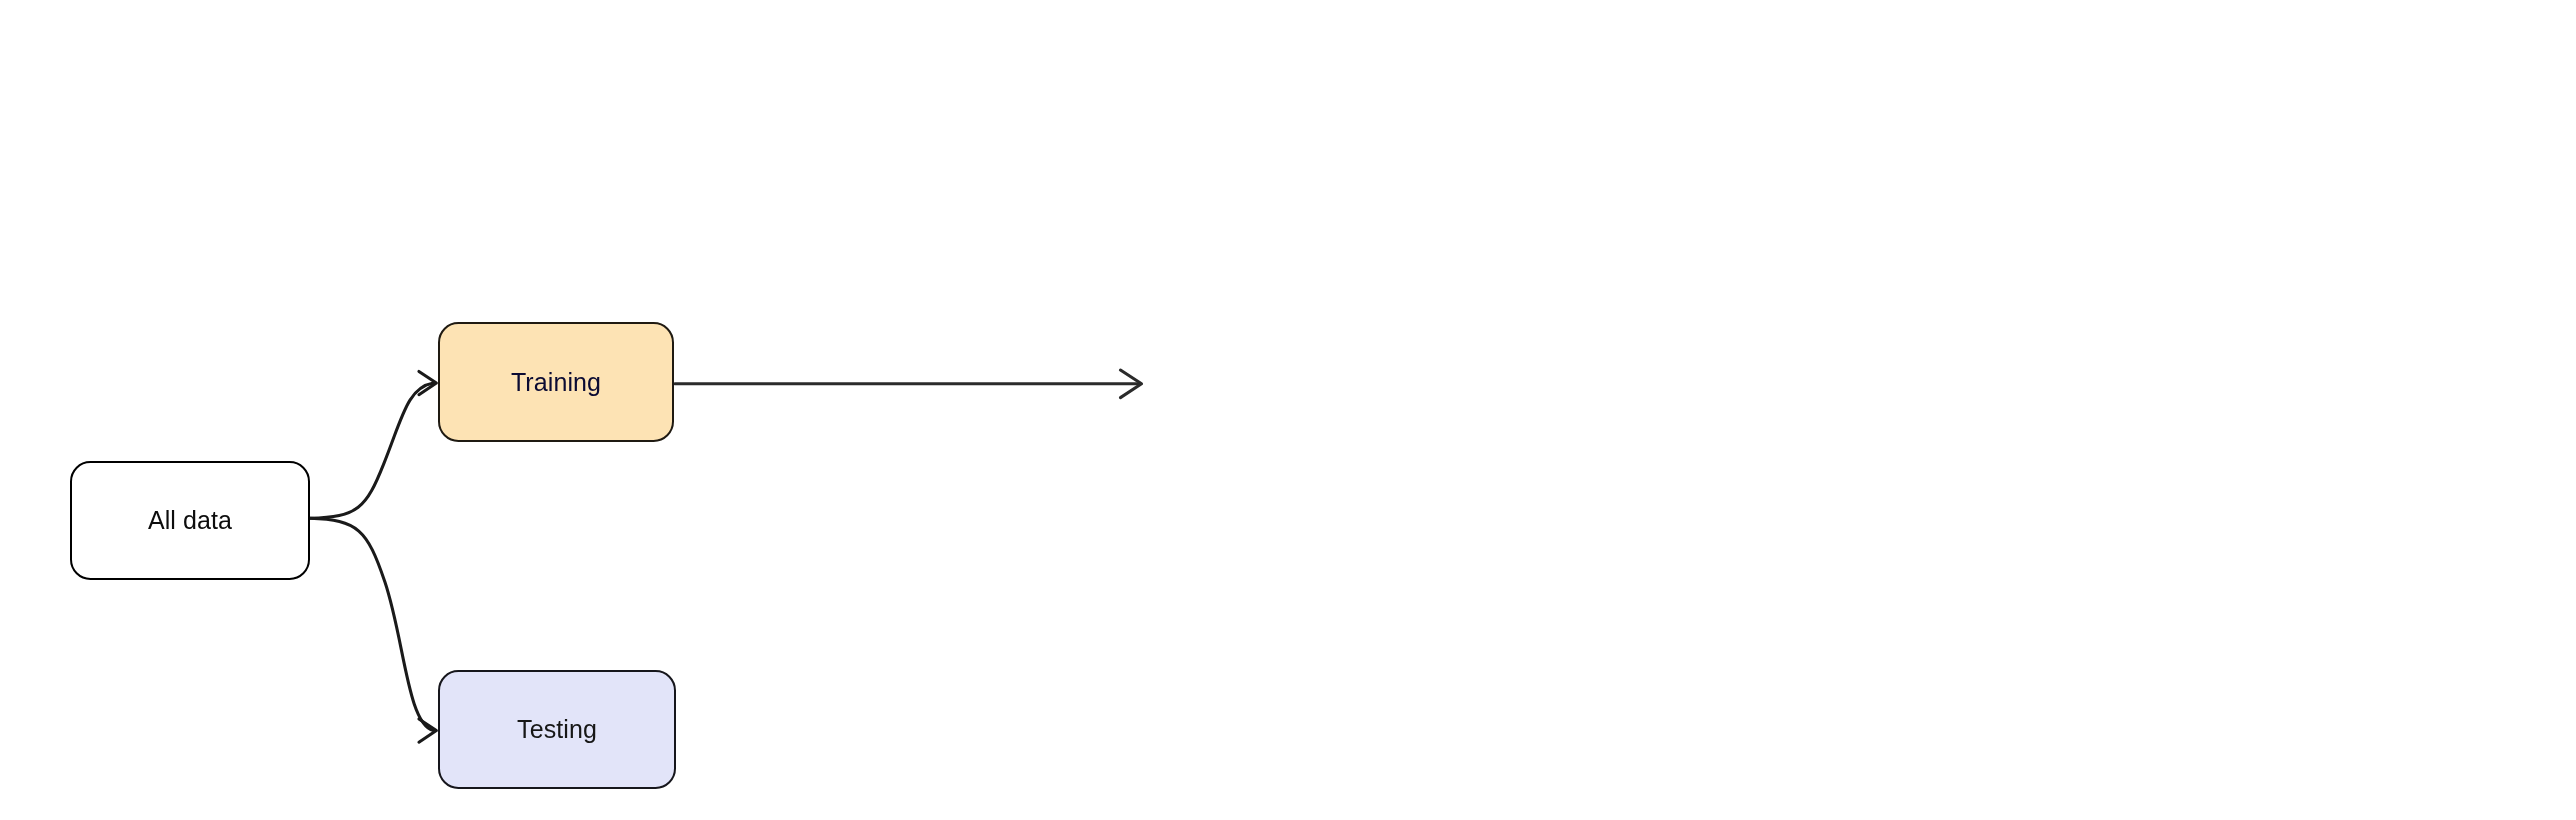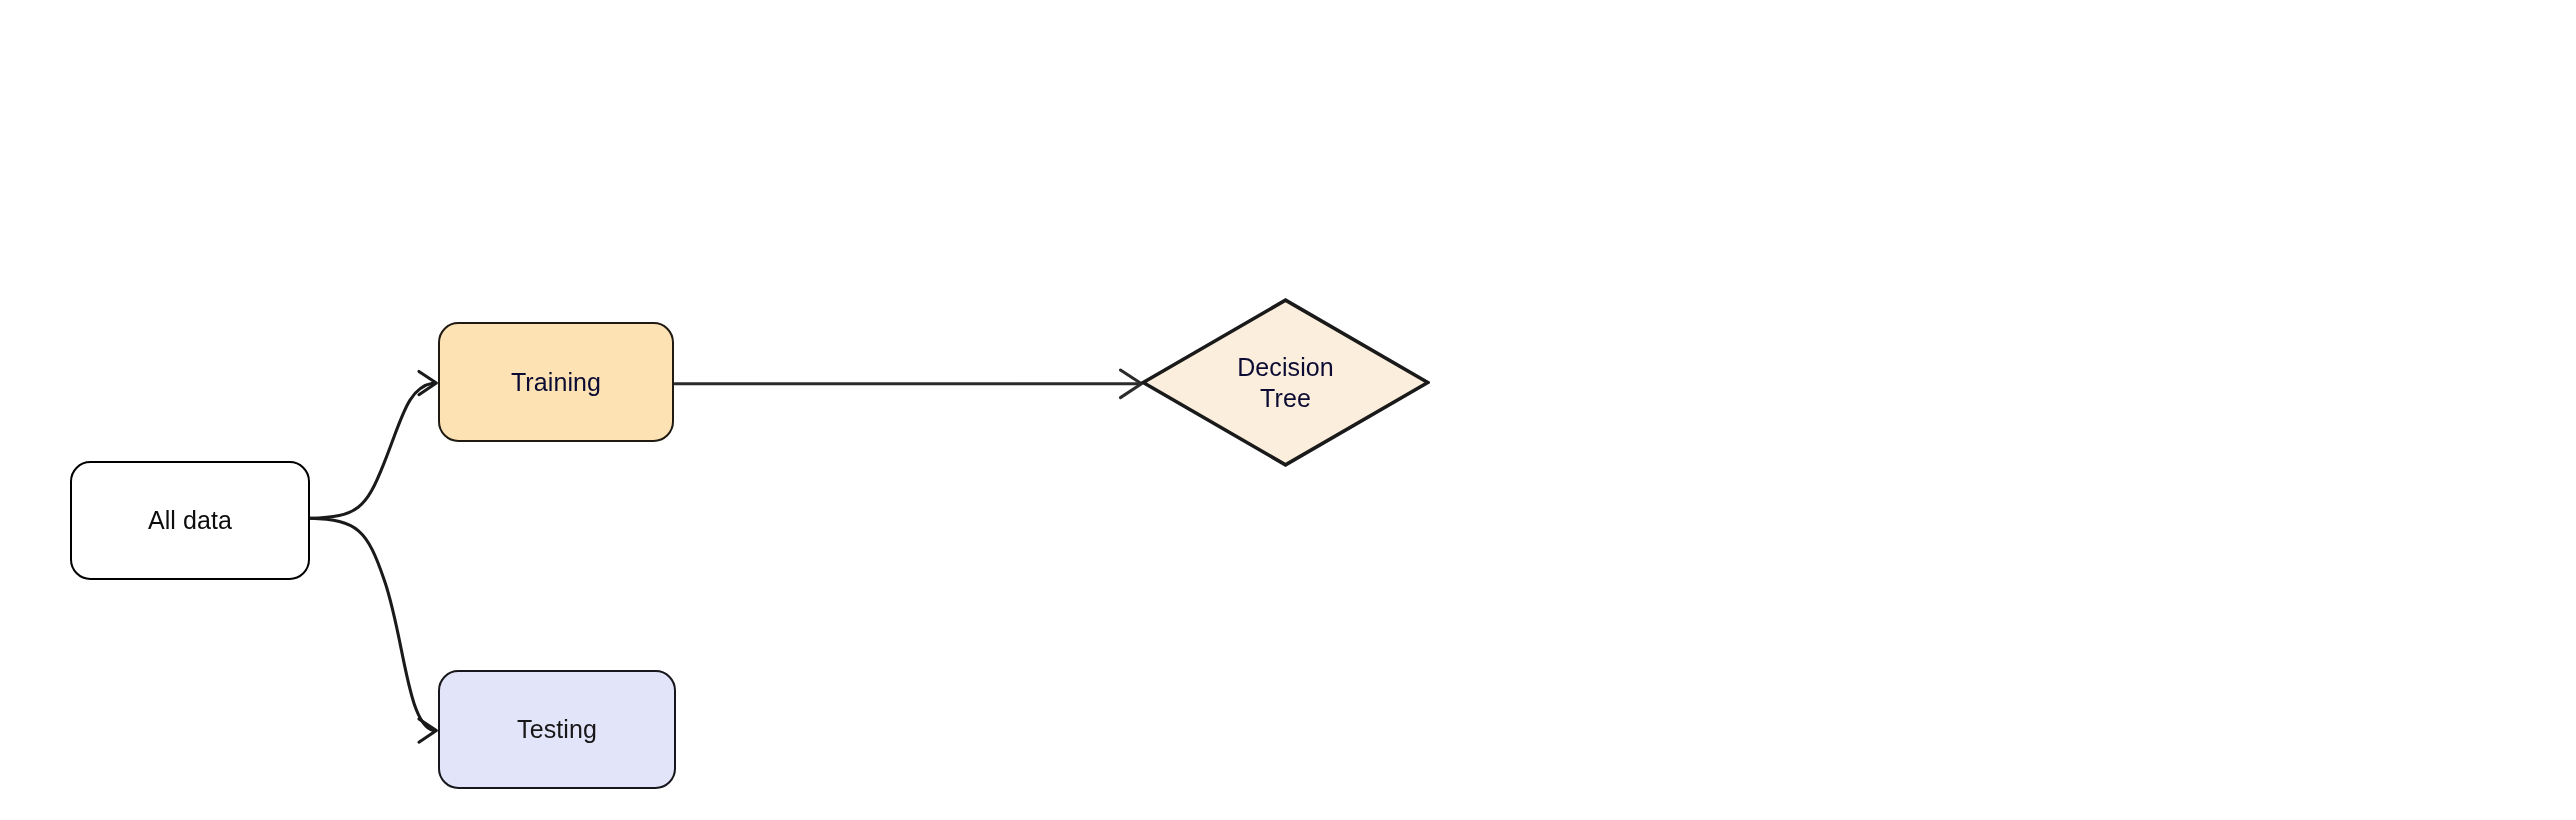"Decision" div.node { html: <div> <svg> <polygon></polygon> </svg> <span>Decision Tree</span> </div> -> none }
